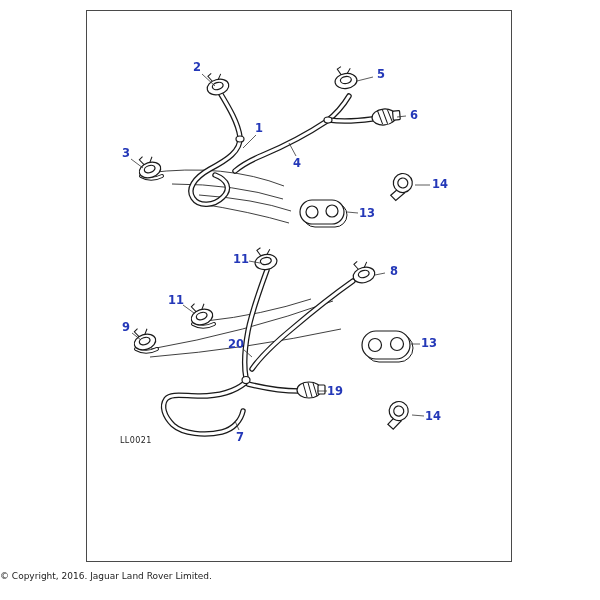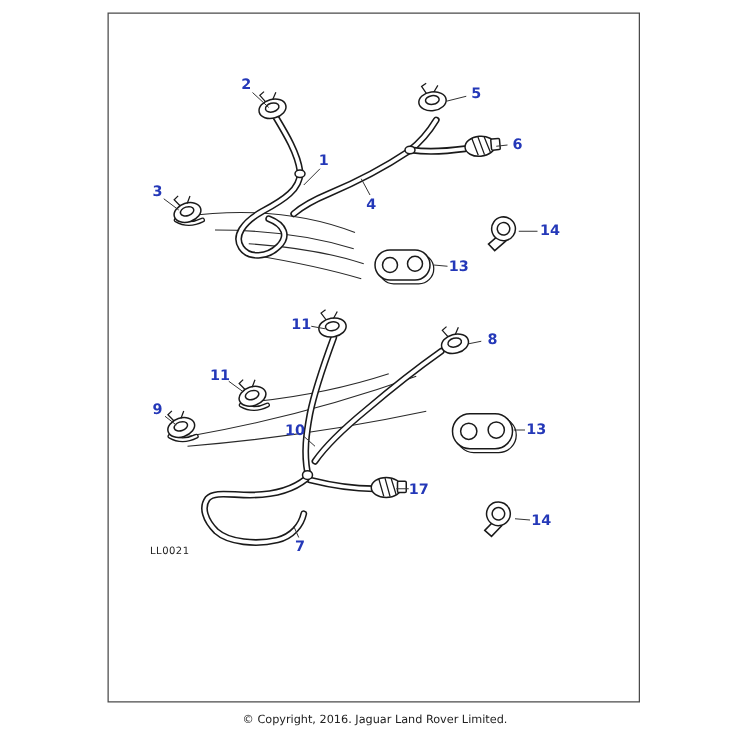"10" div.callout { text: 10 -> 20 }
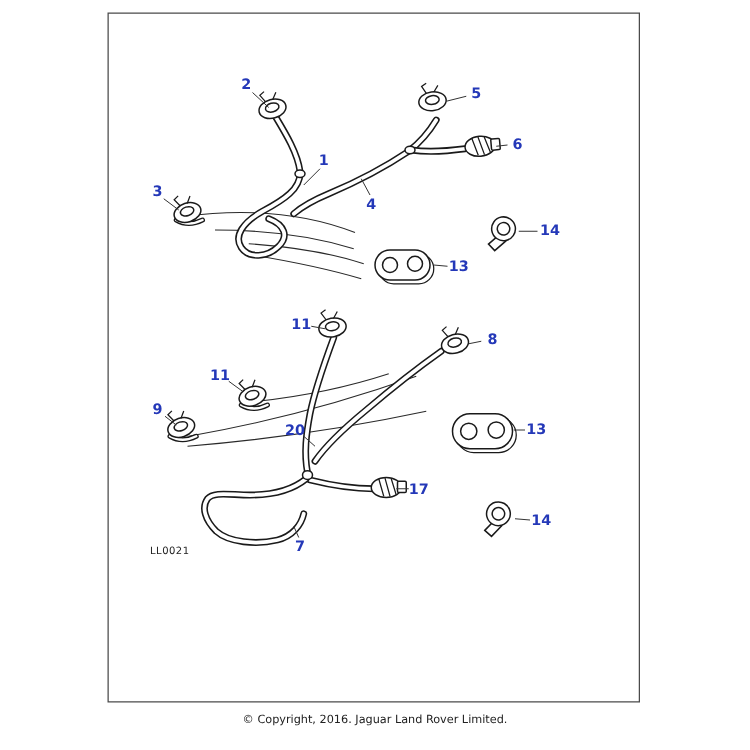"17" div.callout { text: 17 -> 19 }
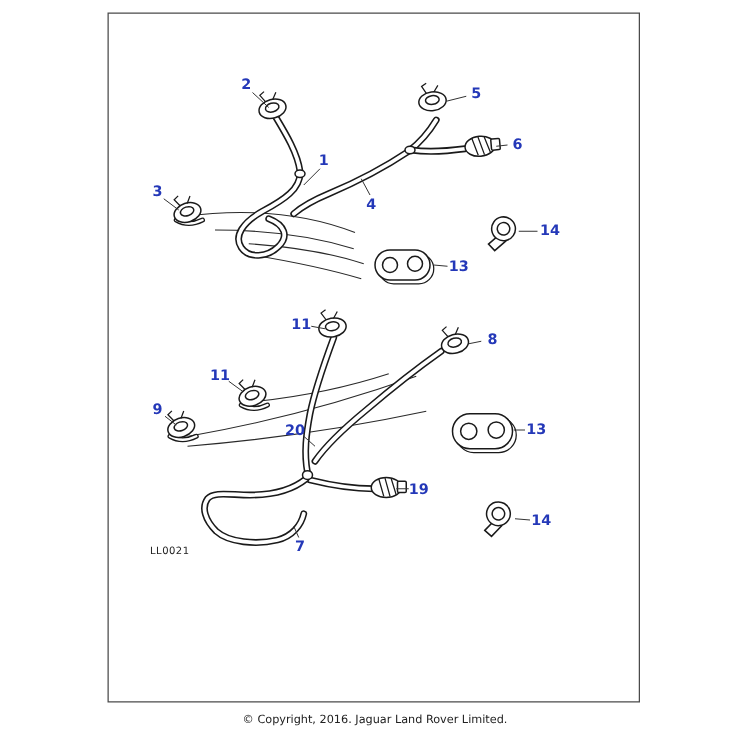"© Copyright, 2016. Jaguar Land" .copyright { text-align: center -> none }
